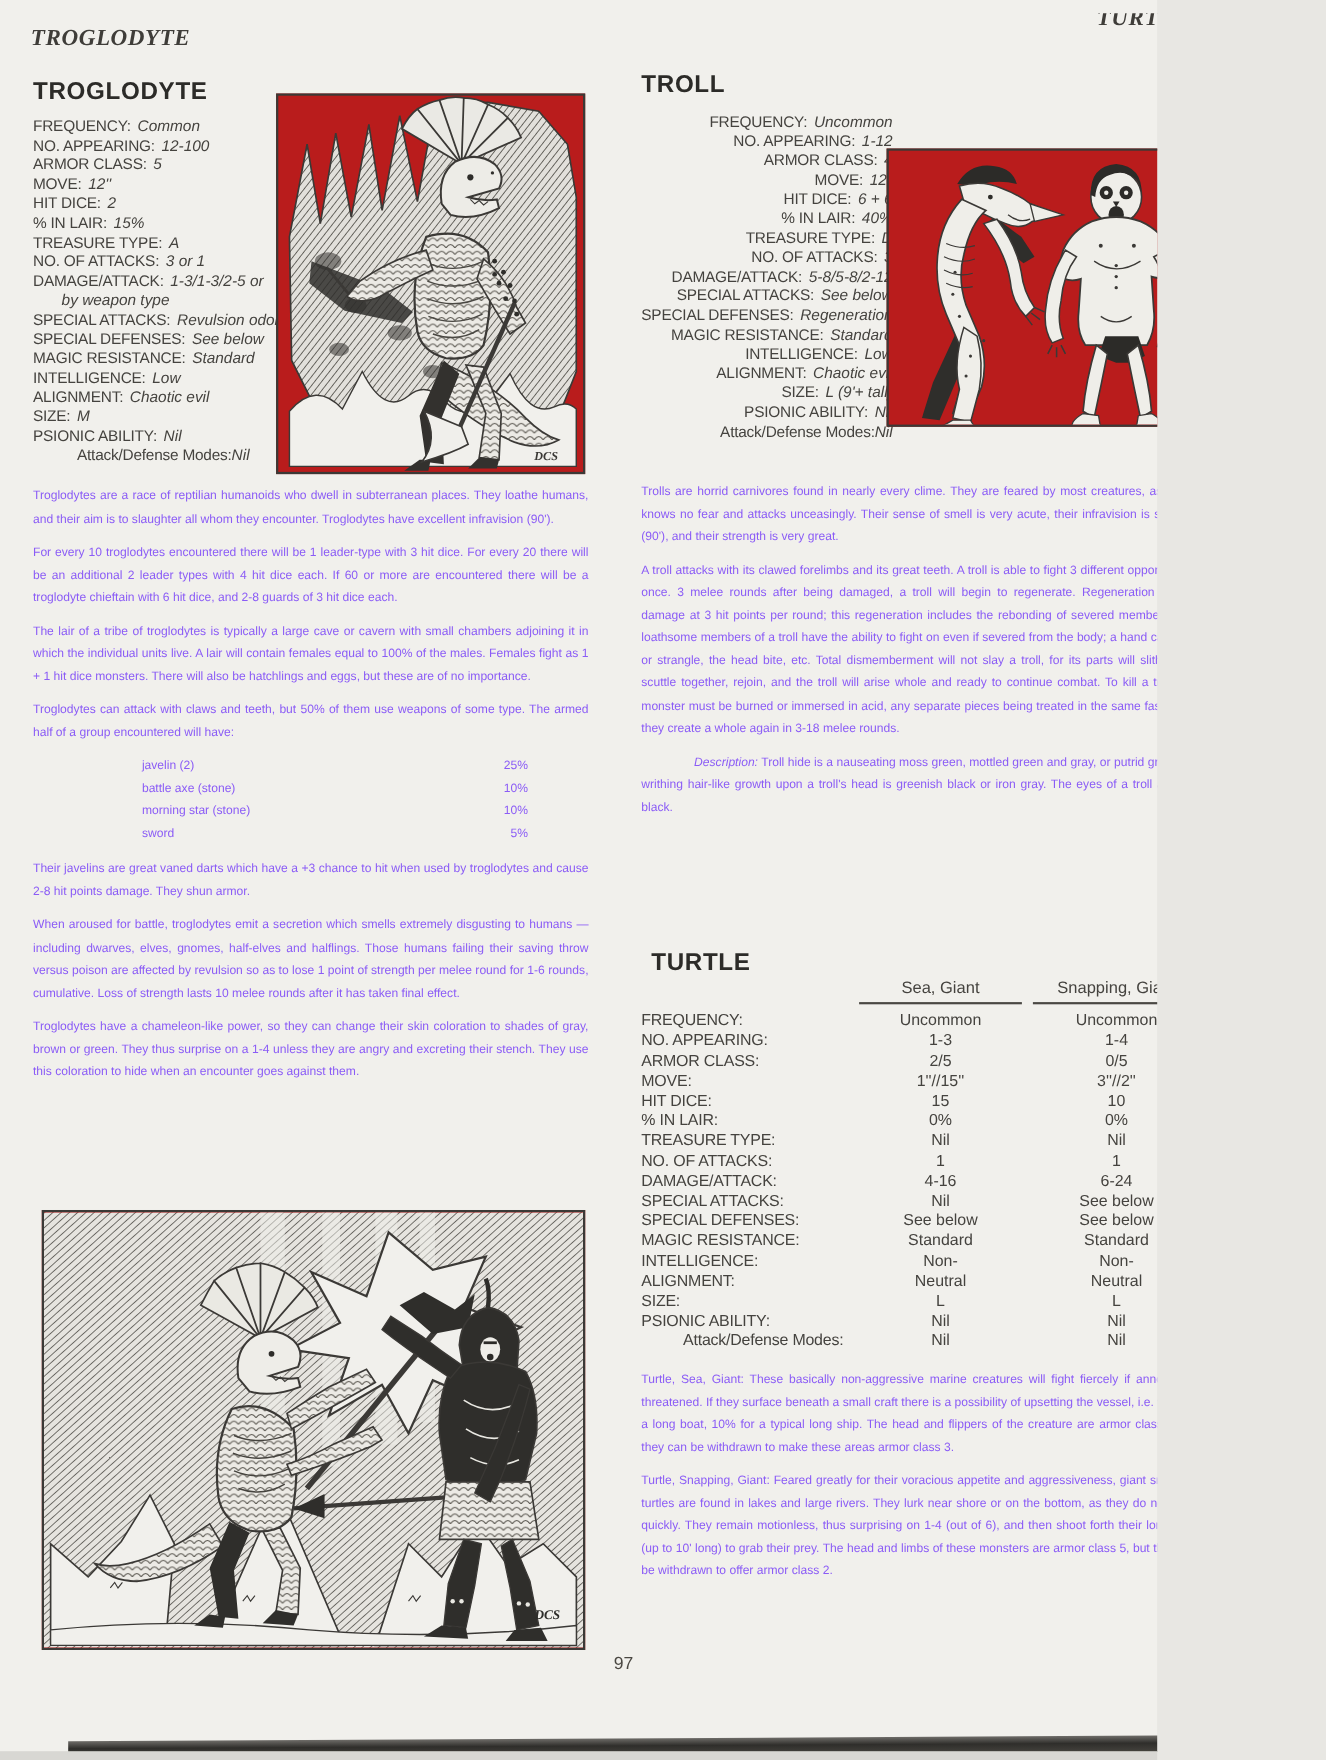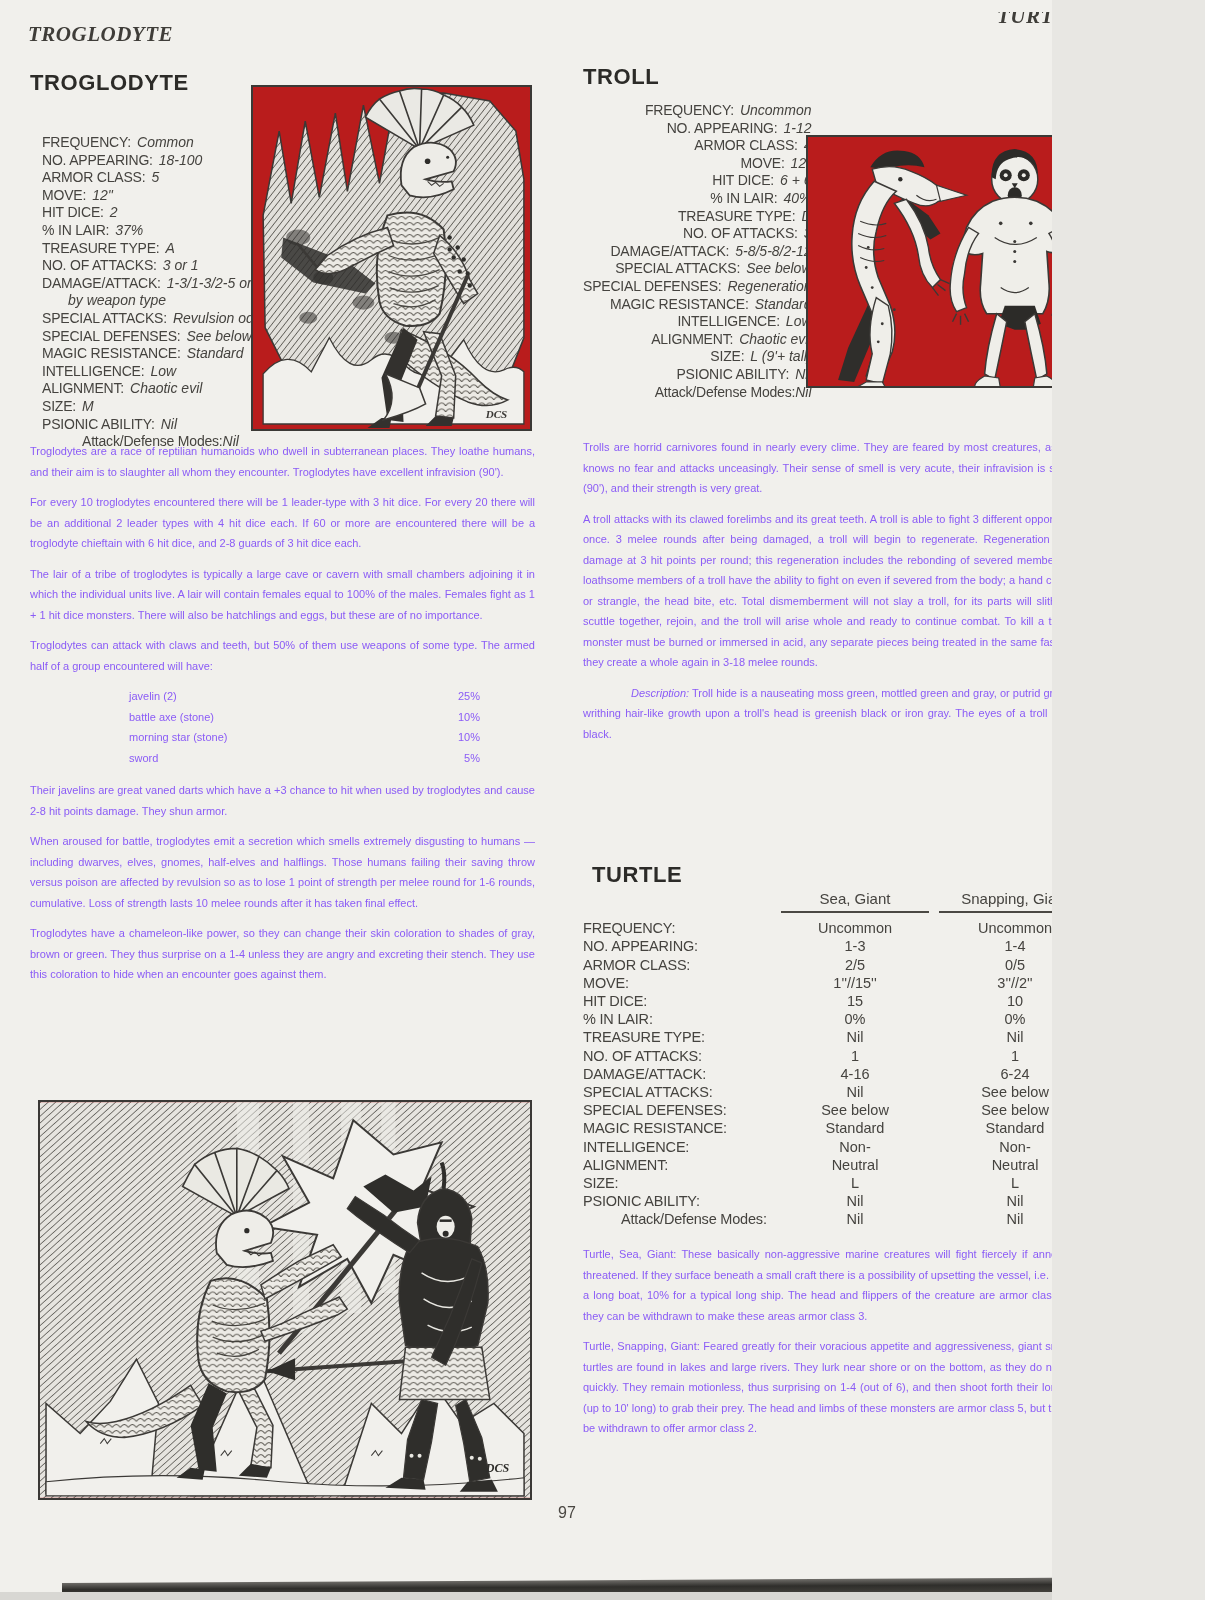"FREQUENCY: Common" div.stats { left: 42px -> 30px; margin-top: 28px -> none }
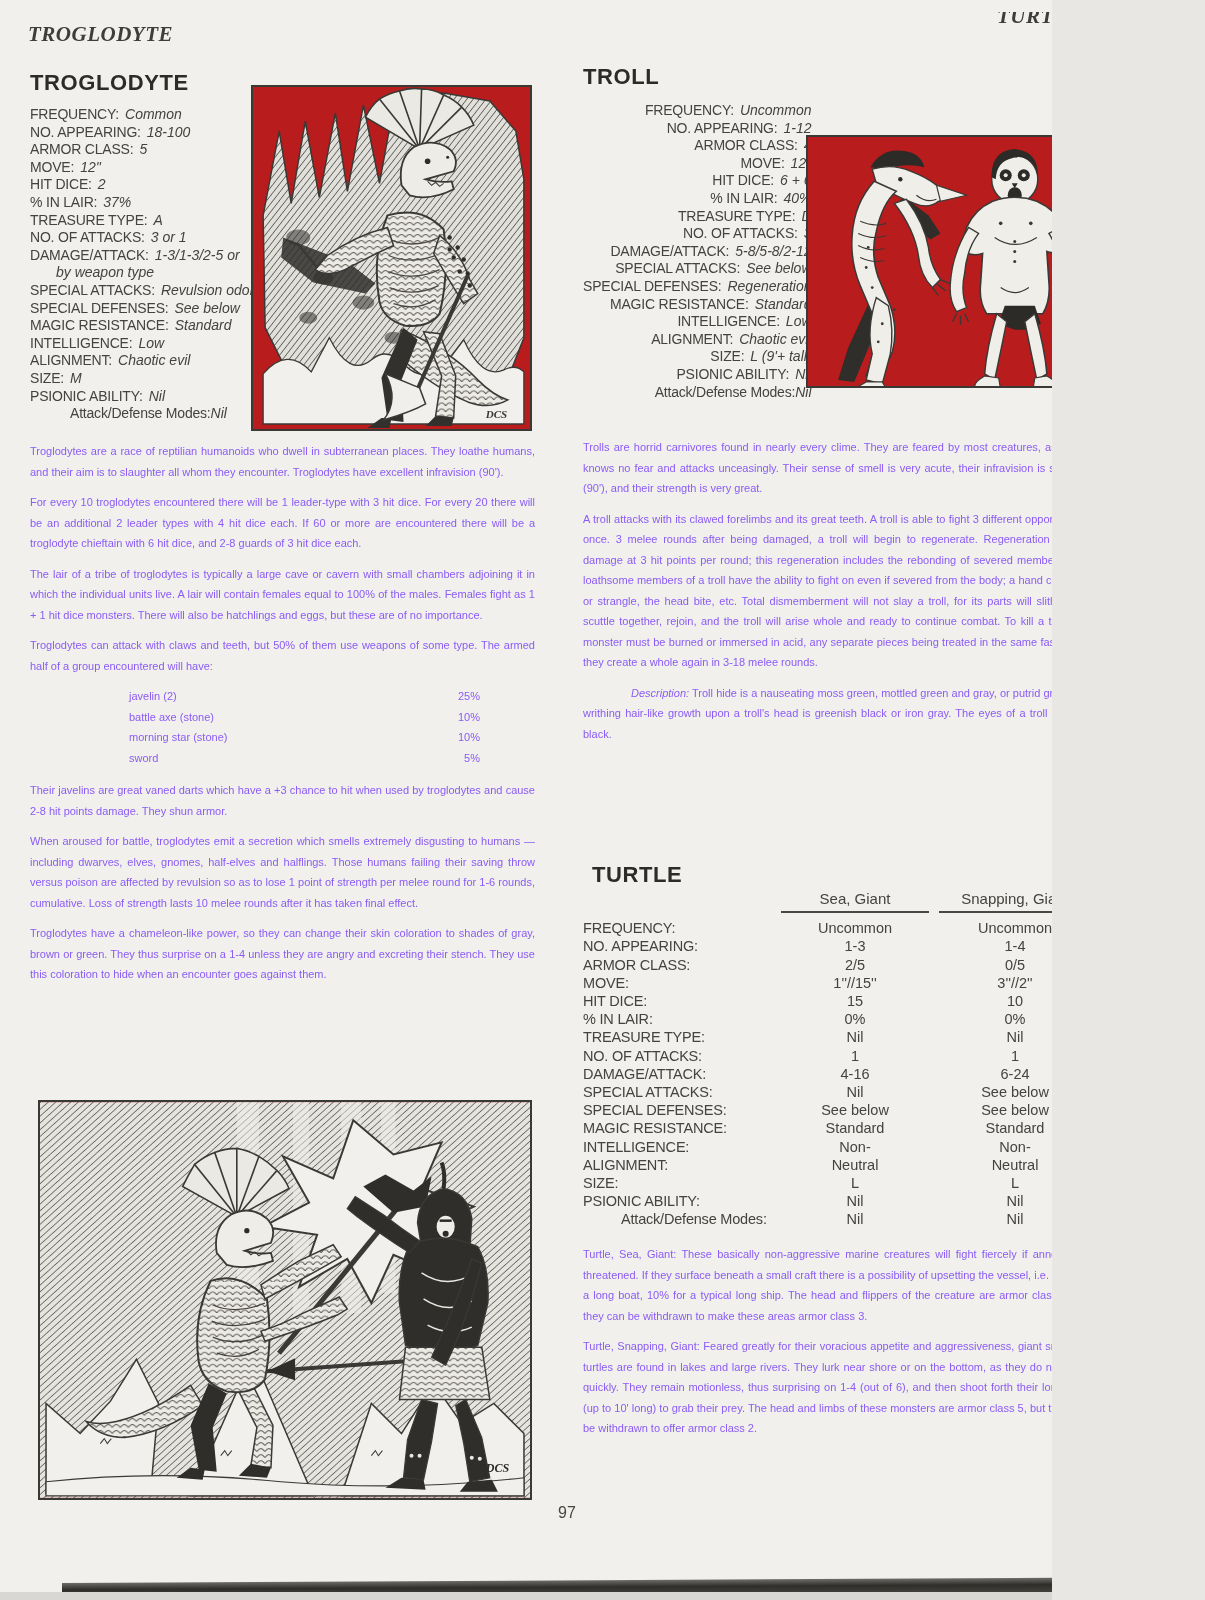"18-100" span.val { text: 18-100 -> 12-100 }
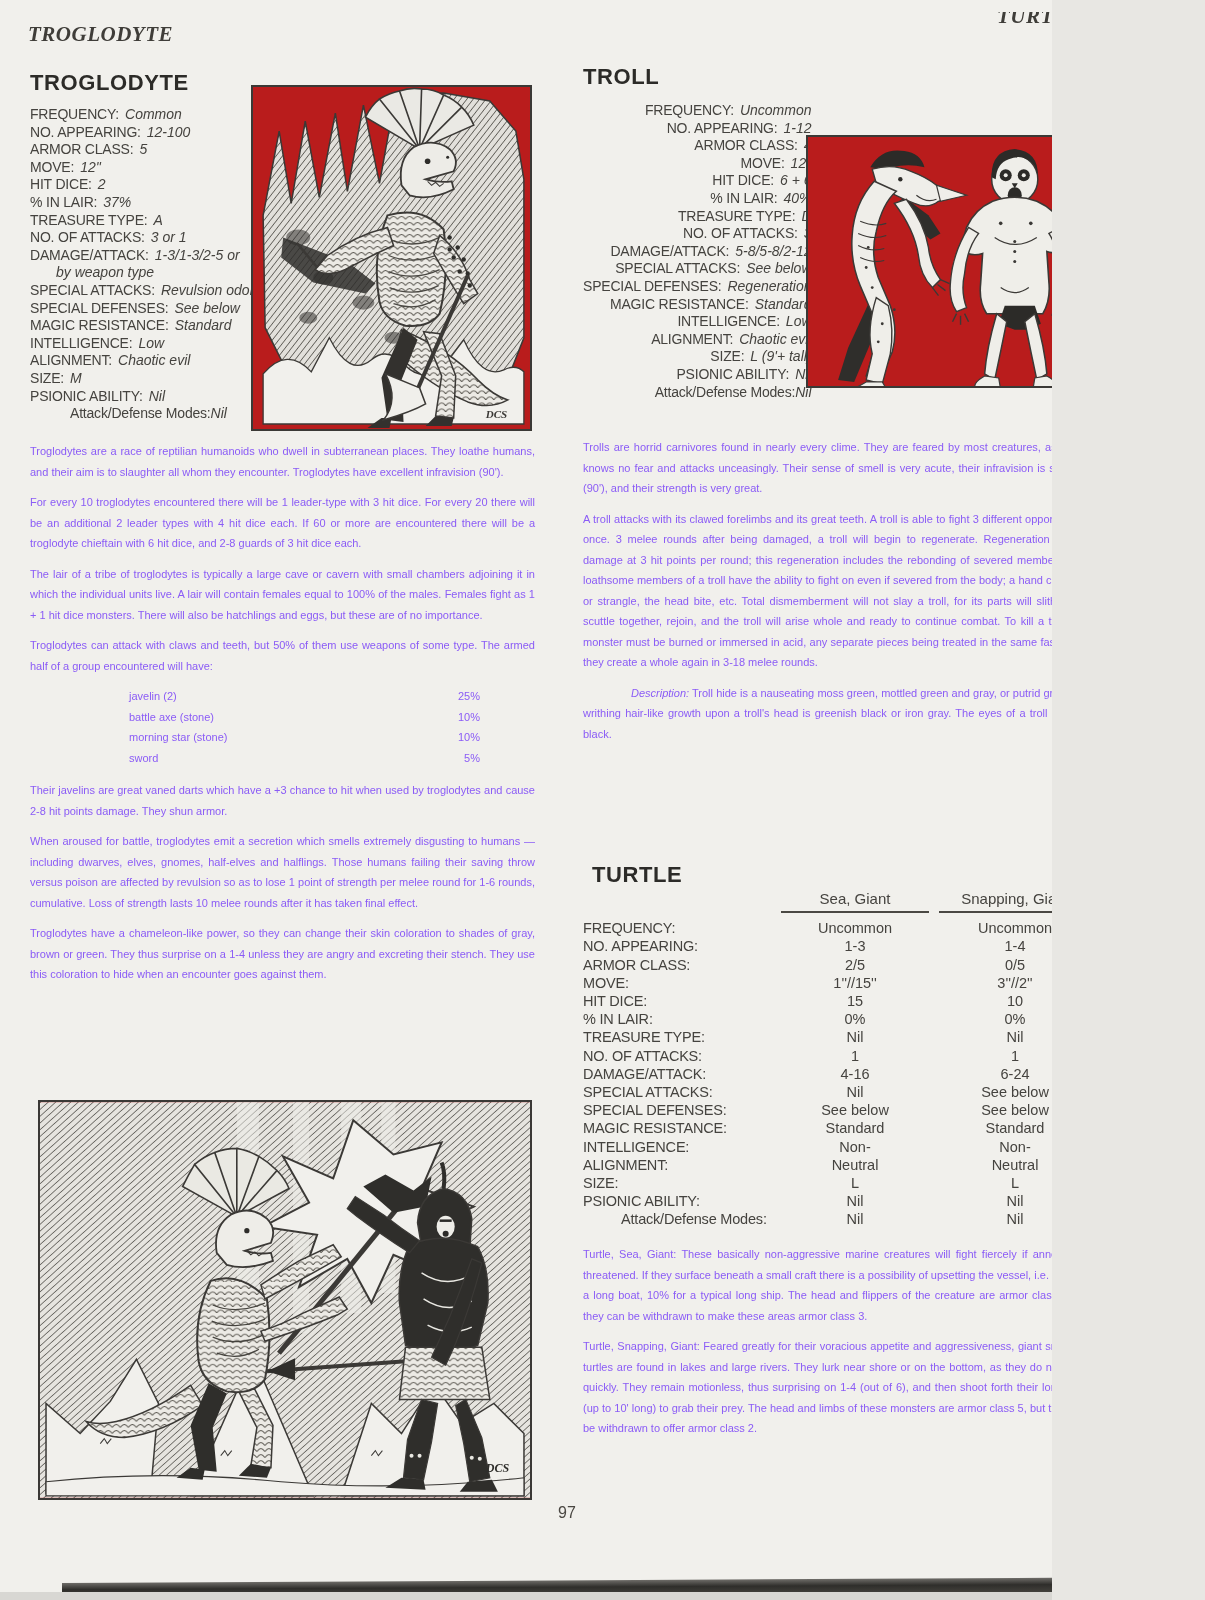"37%" span.val { text: 37% -> 15% }
